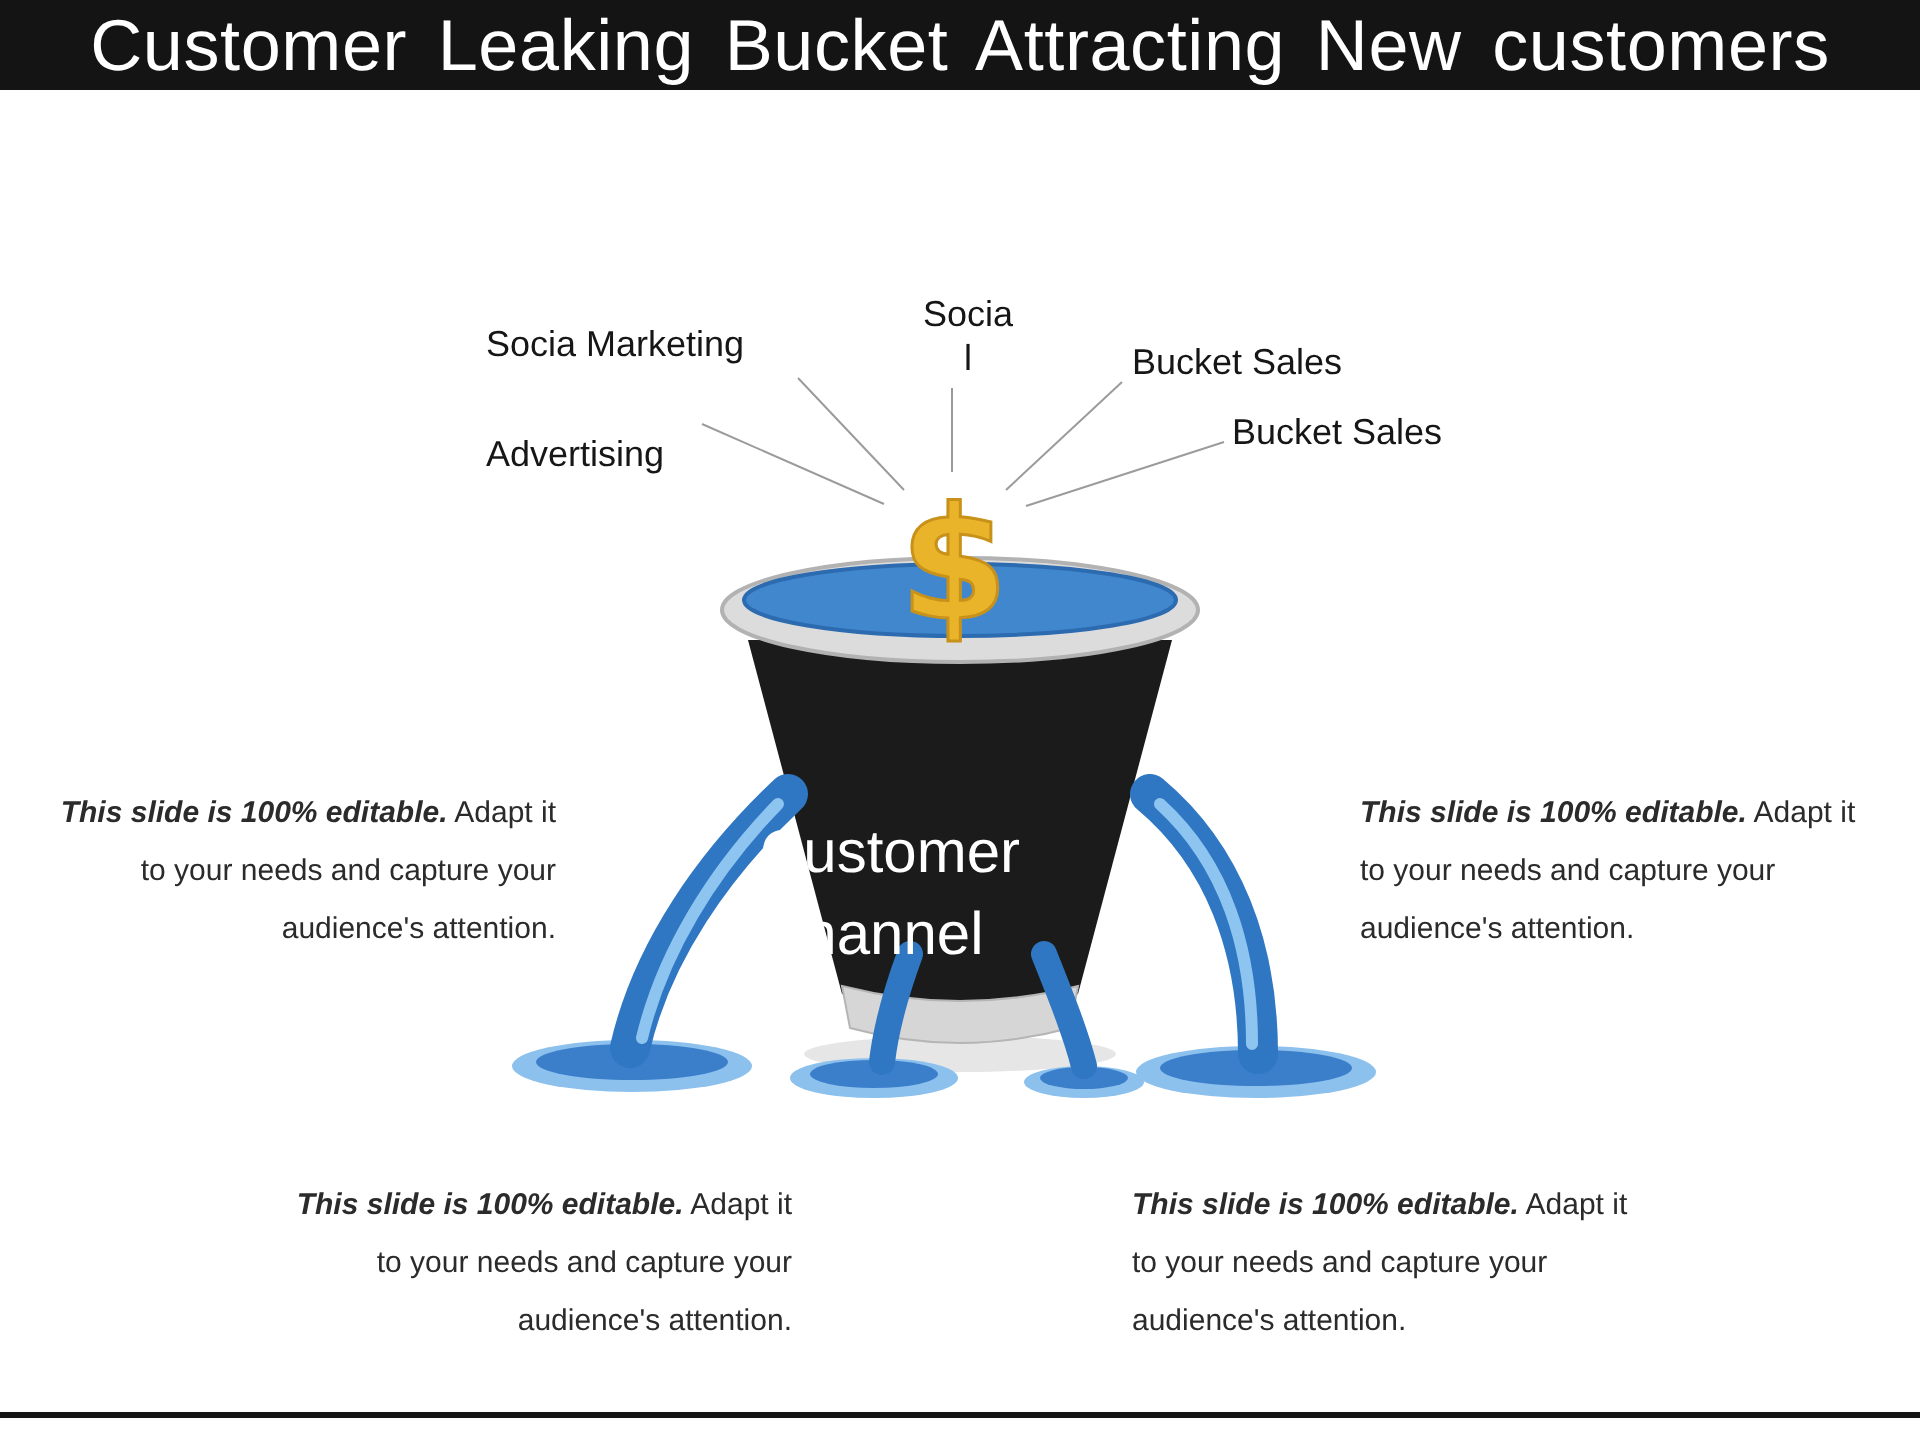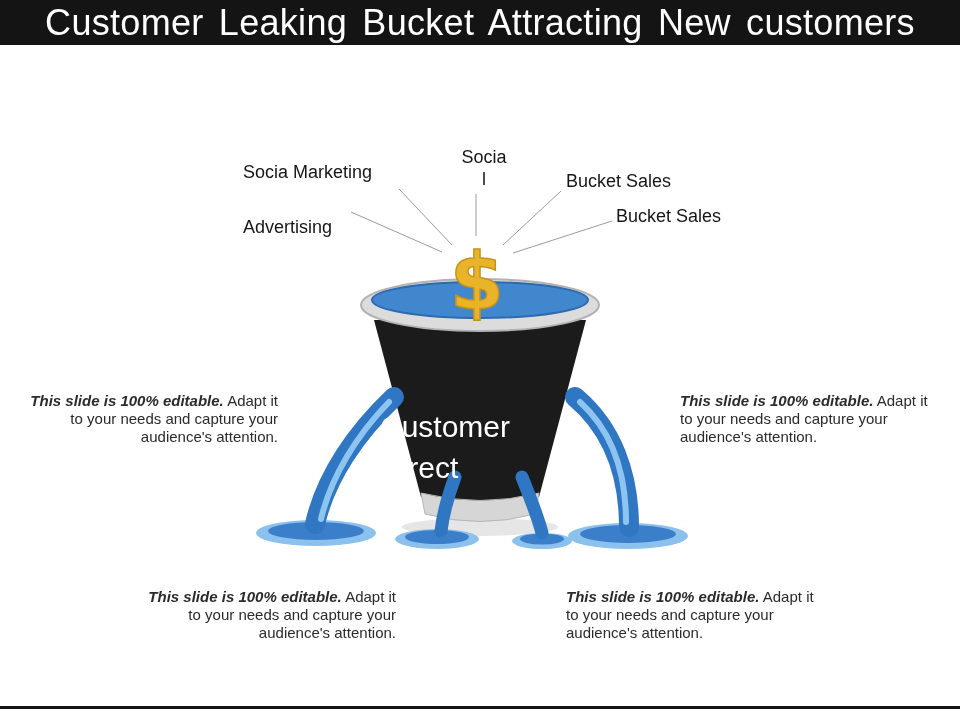"This slide is 100% editable." .note { line-height: 18px -> 29px }
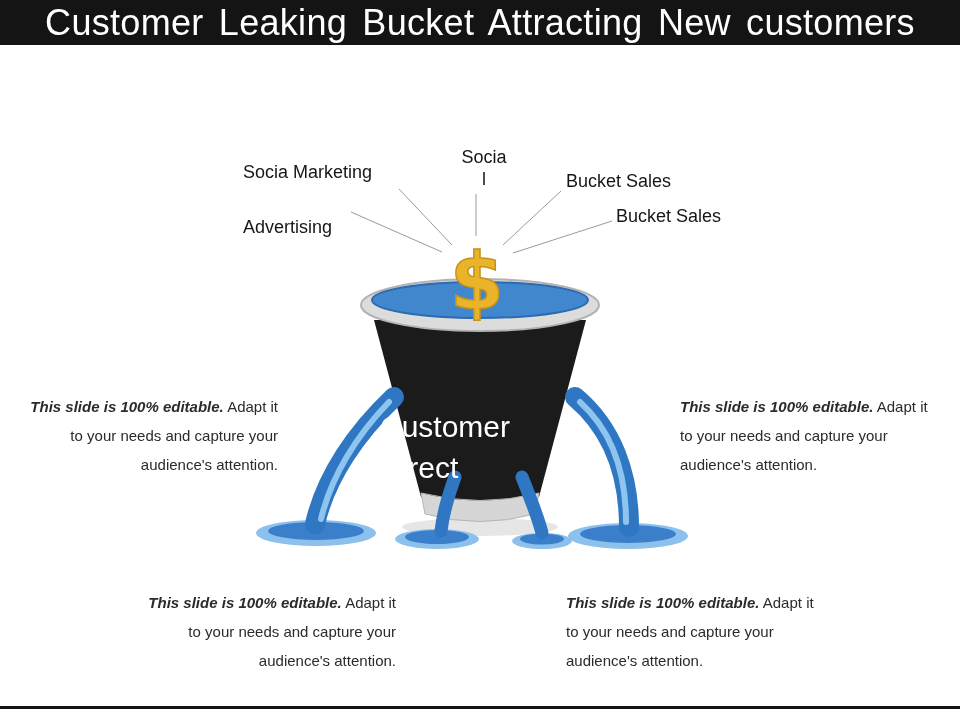"Direct" div { text: Direct -> Channel }
